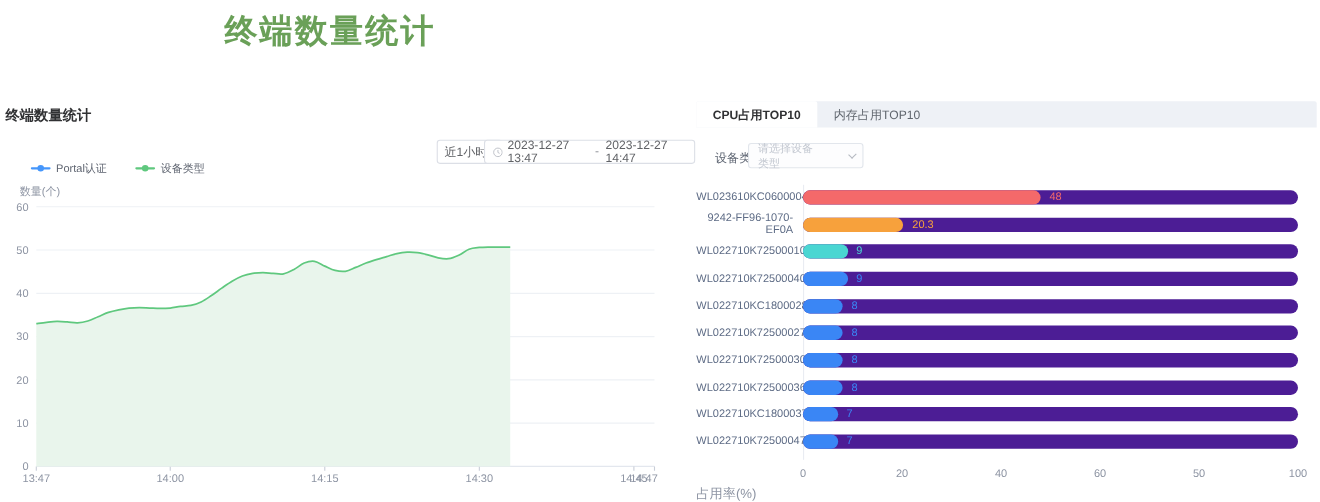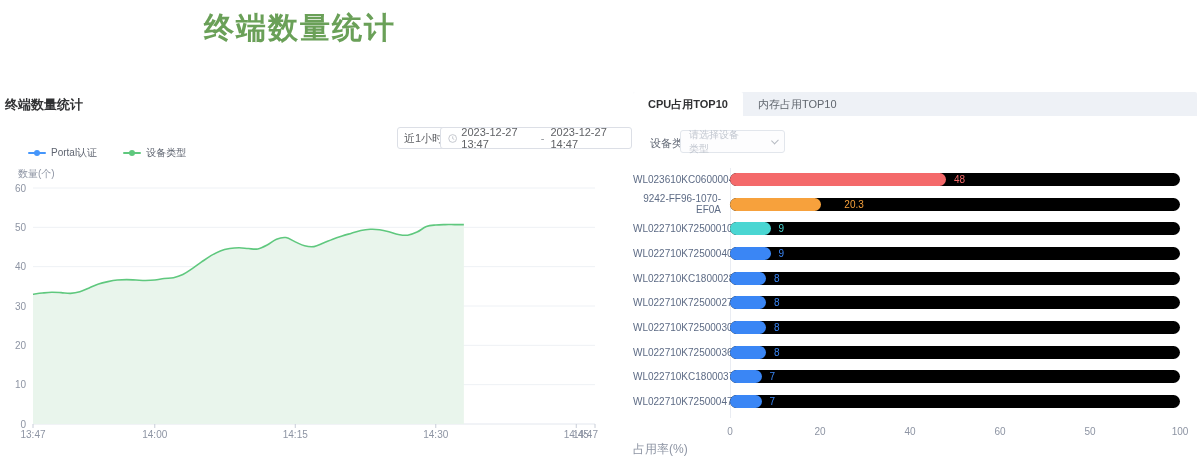"48" .bar-track { background: #000000 -> #4c1d95 }
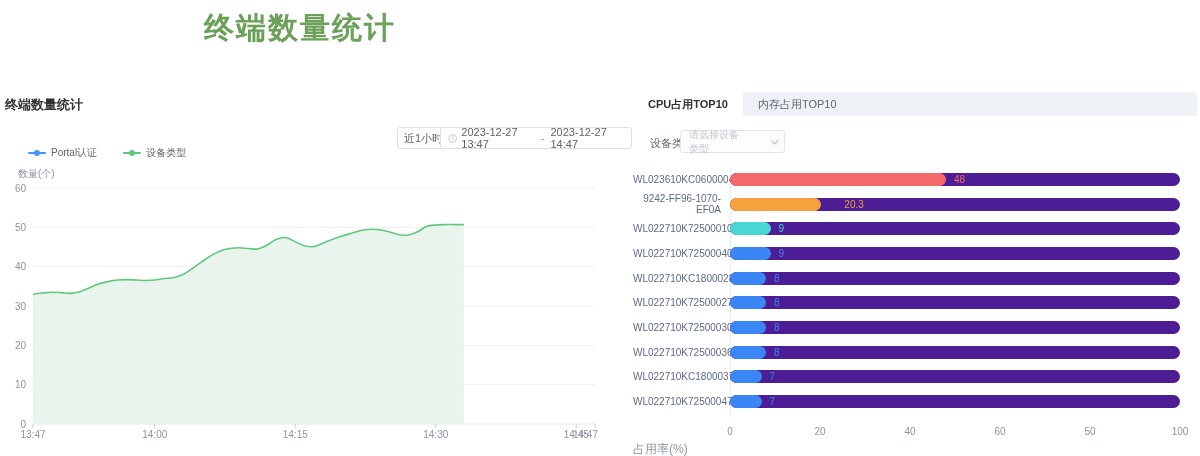"20.3" span.bar-value { margin-left: 15px -> none }
